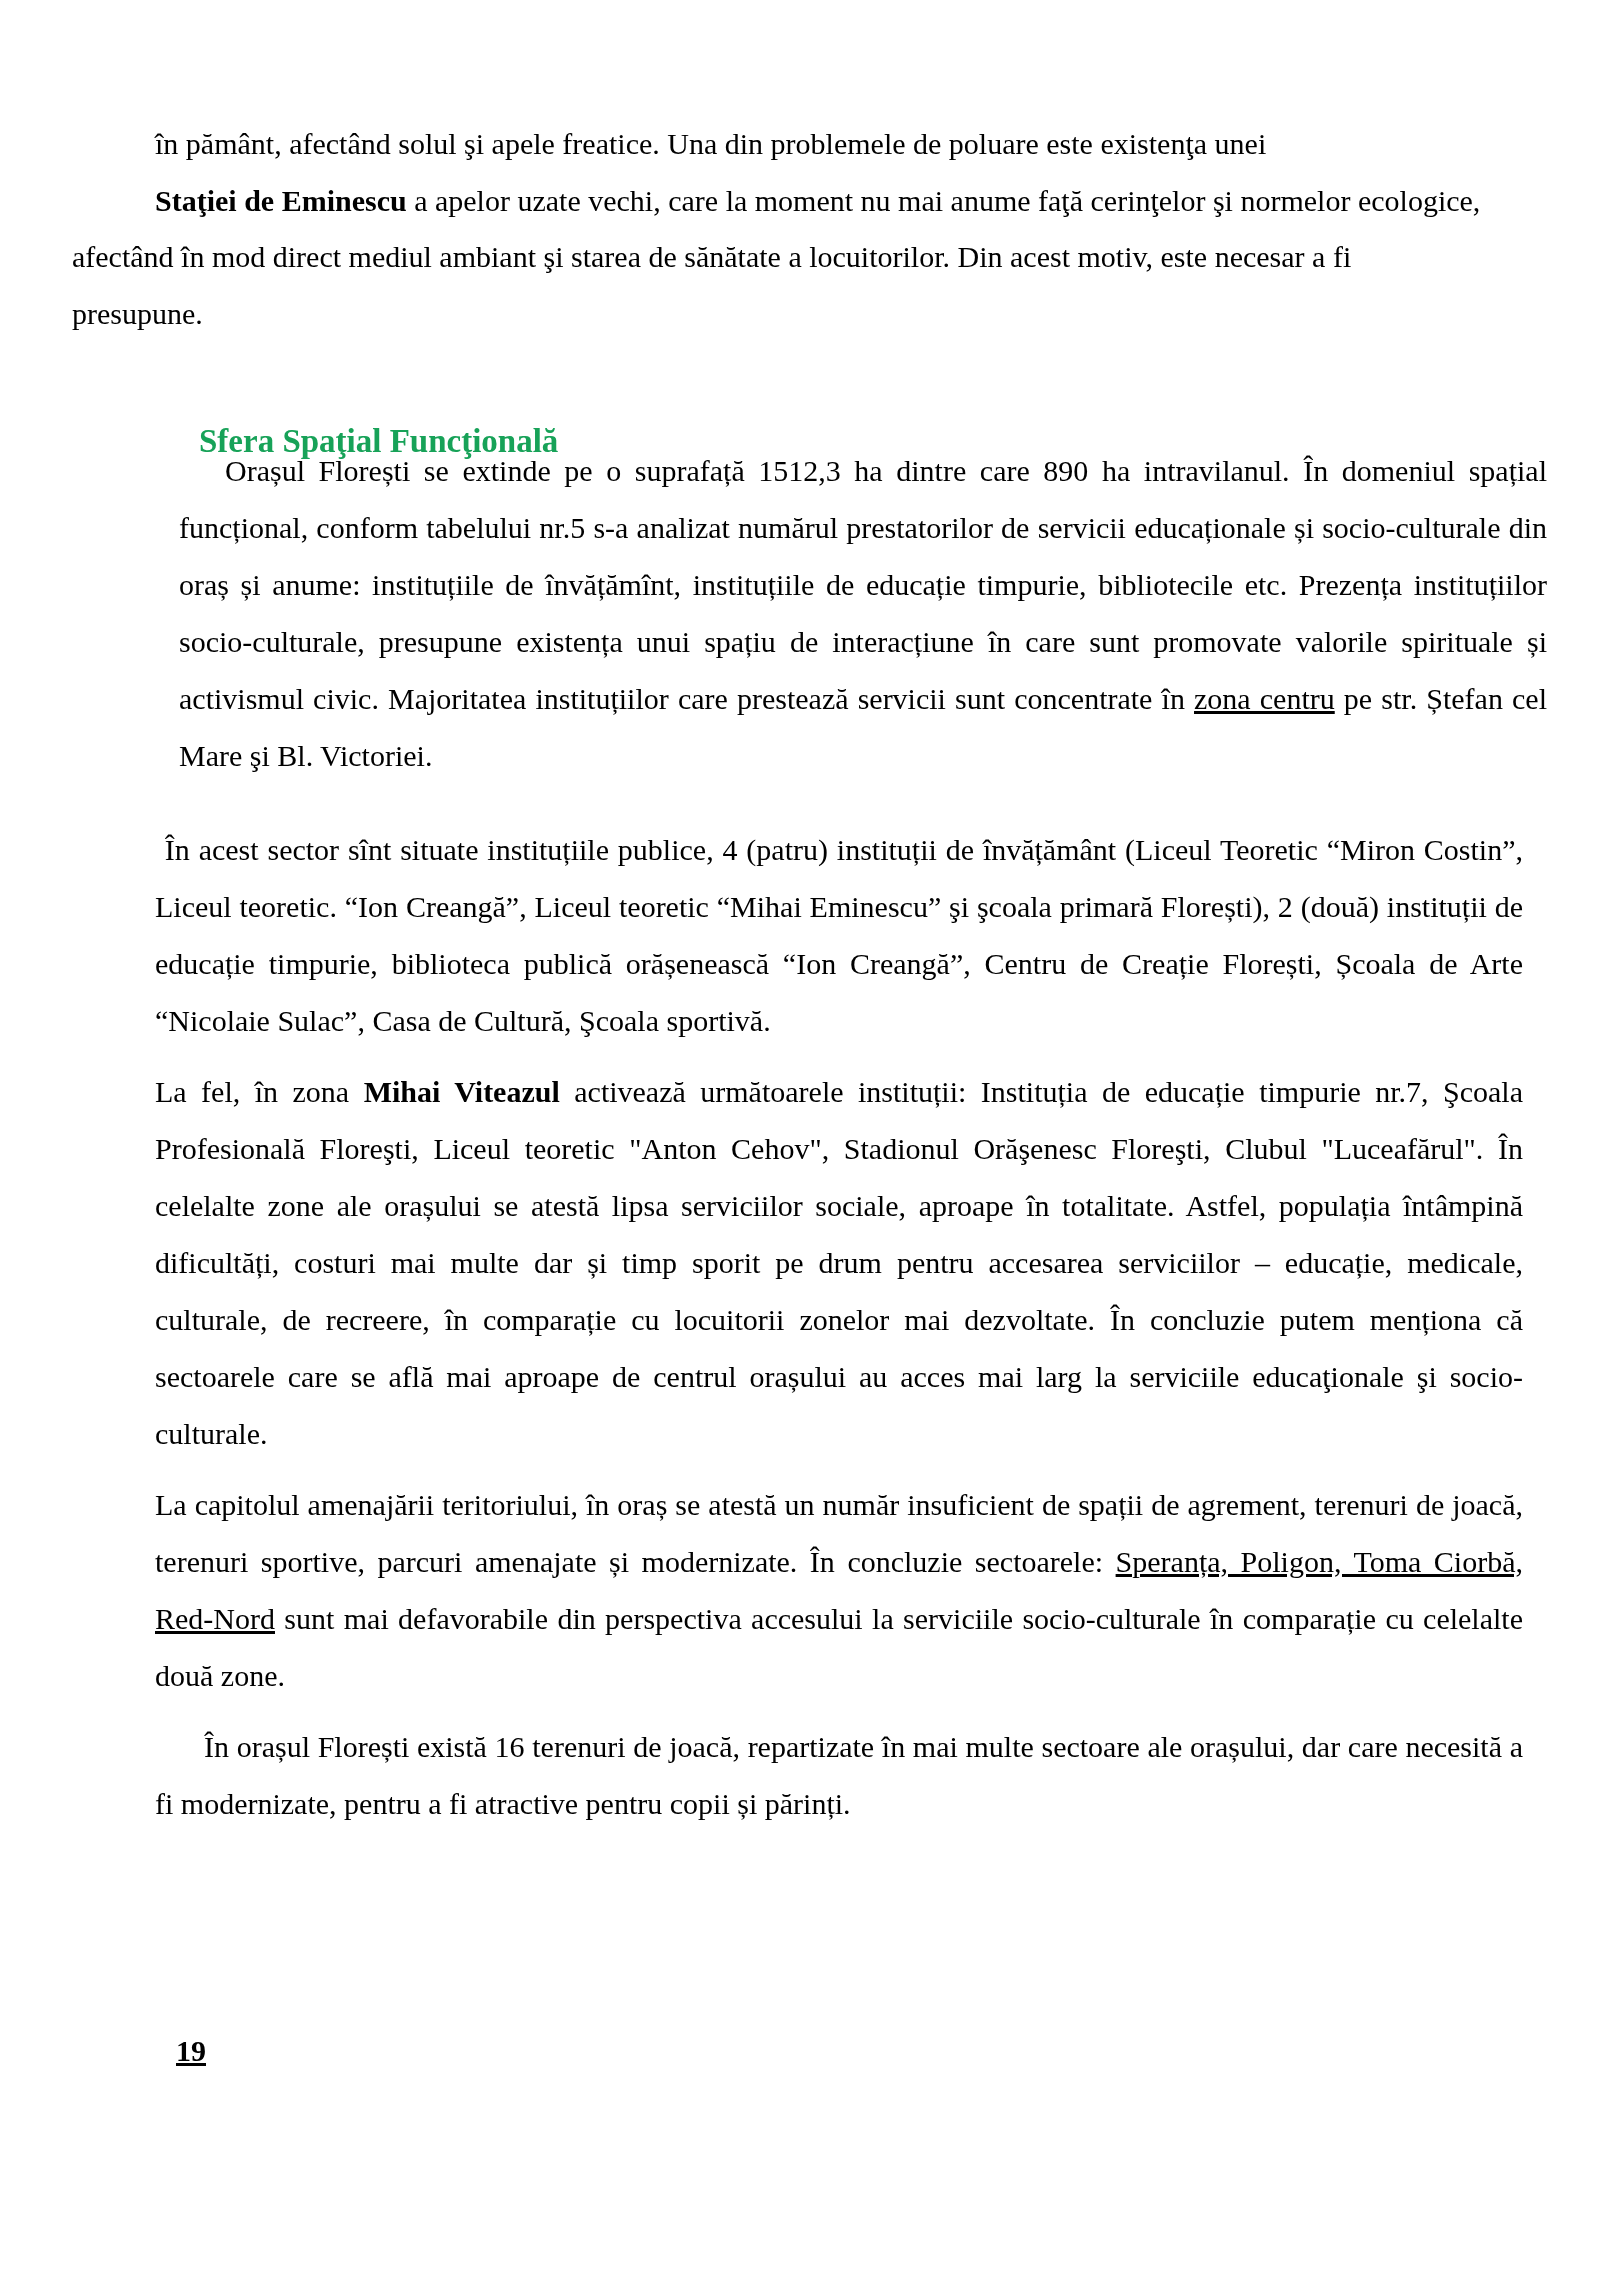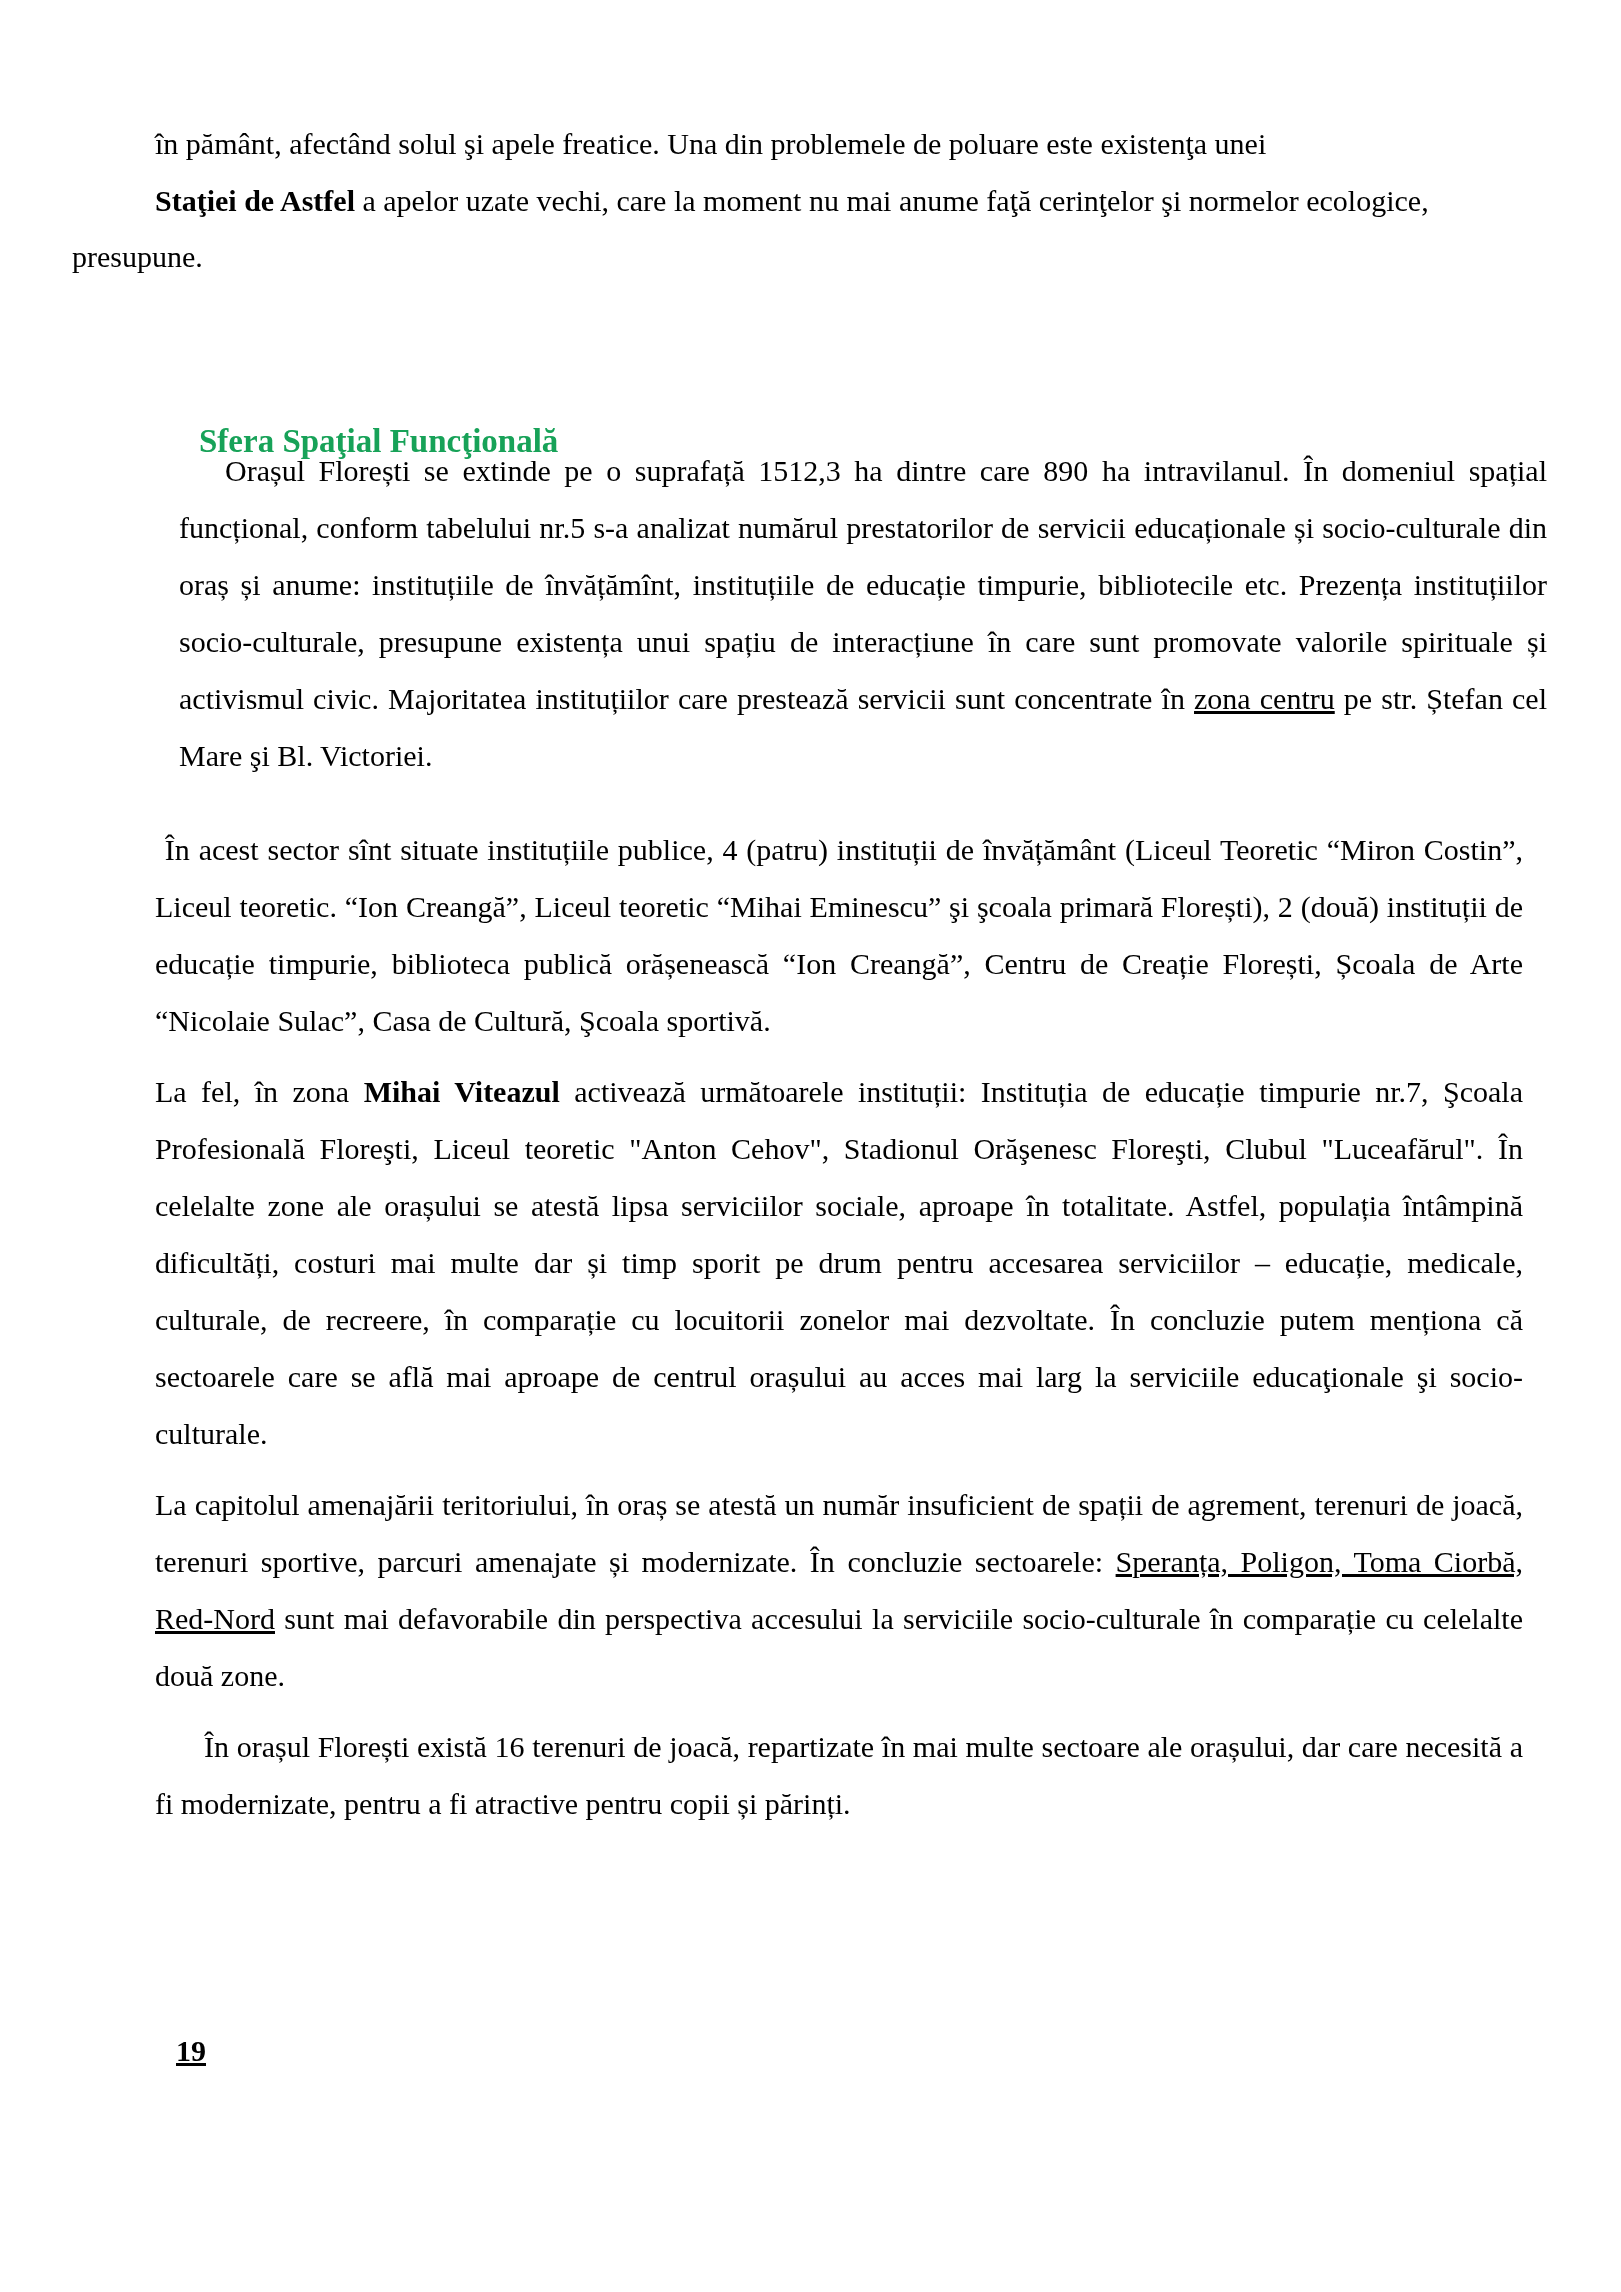"Staţiei de Astfel" span.b { text: Astfel -> Eminescu }
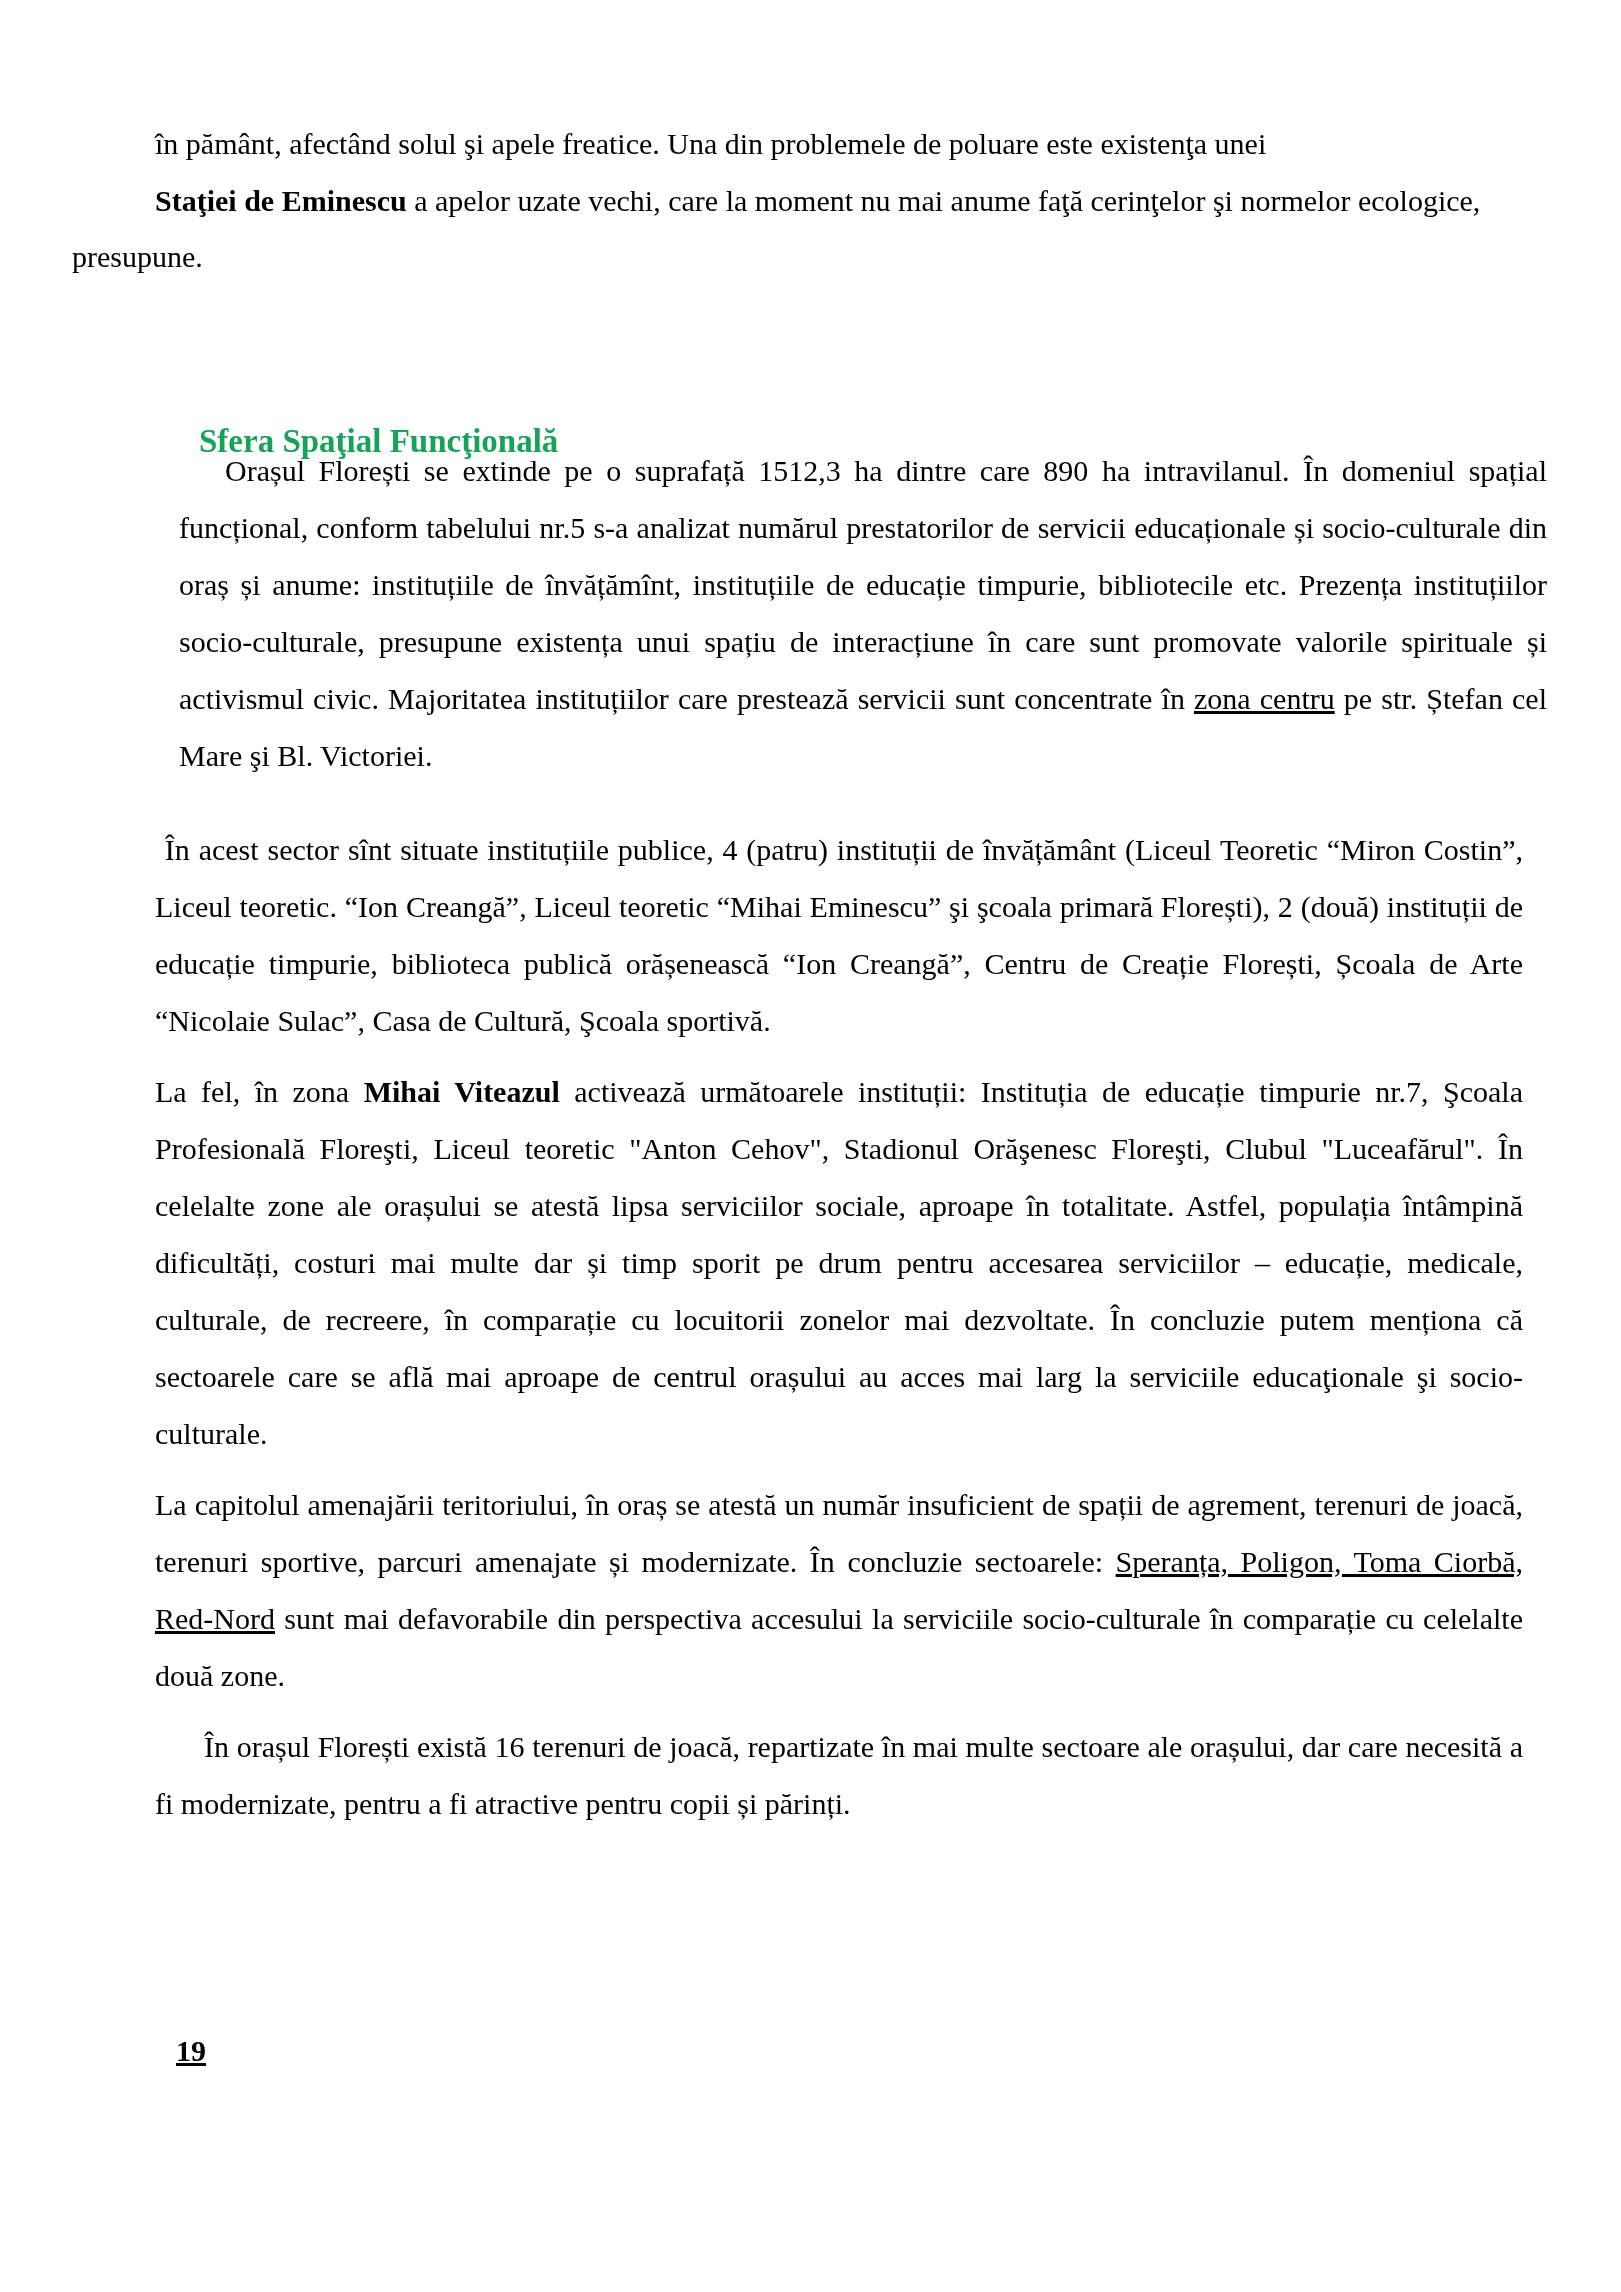"afectând în mod direct mediul" div.line { html: none -> <div><span>afectând în mod direct mediul ambiant şi starea de sănătate a locuitorilor. Din acest motiv, este necesar a fi</span></div> }
